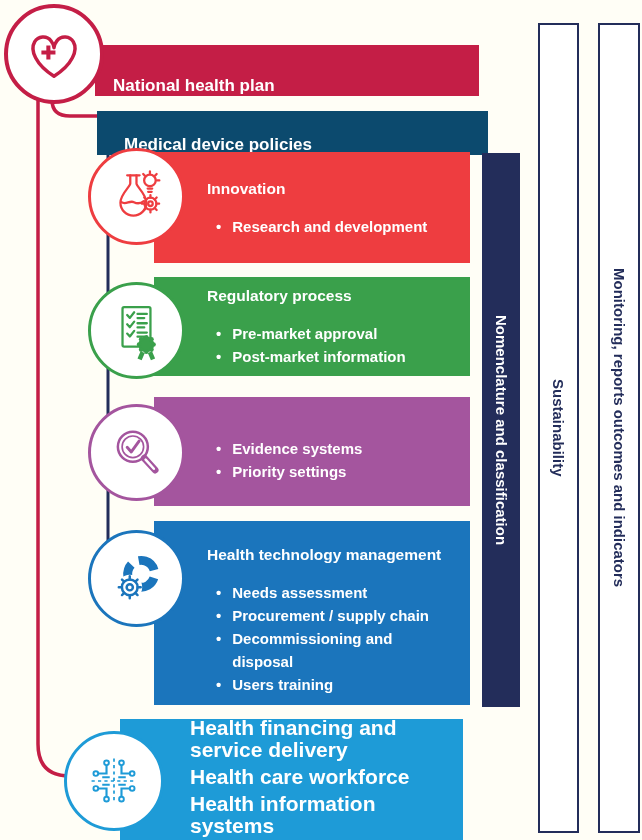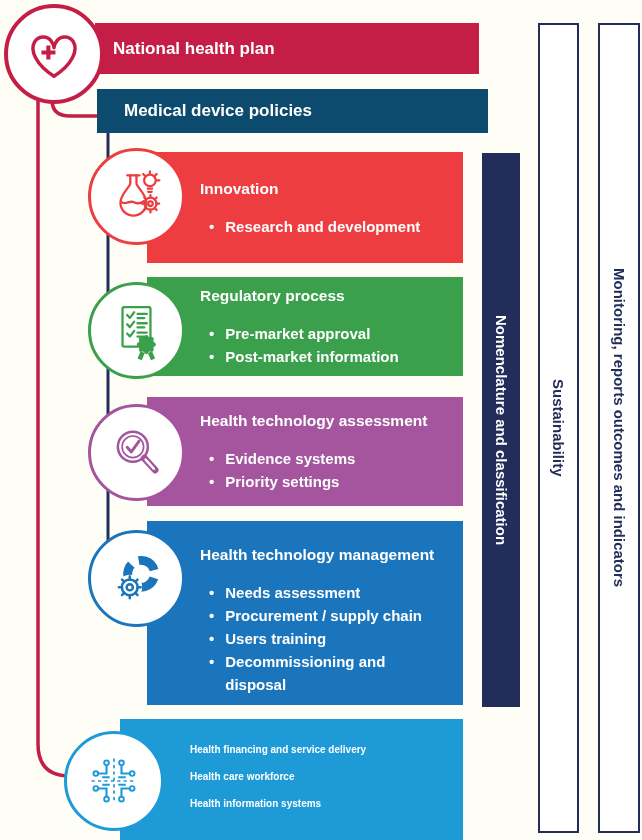"National health plan" .top-bar { align-items: center -> flex-end; margin-top: none -> 22px }
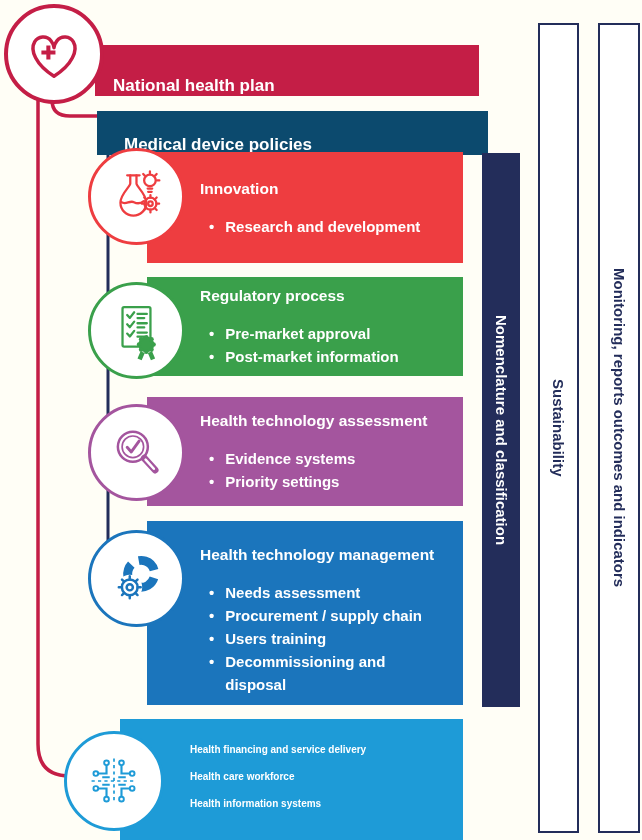"Innovation" .pbox { left: 147px -> 154px }
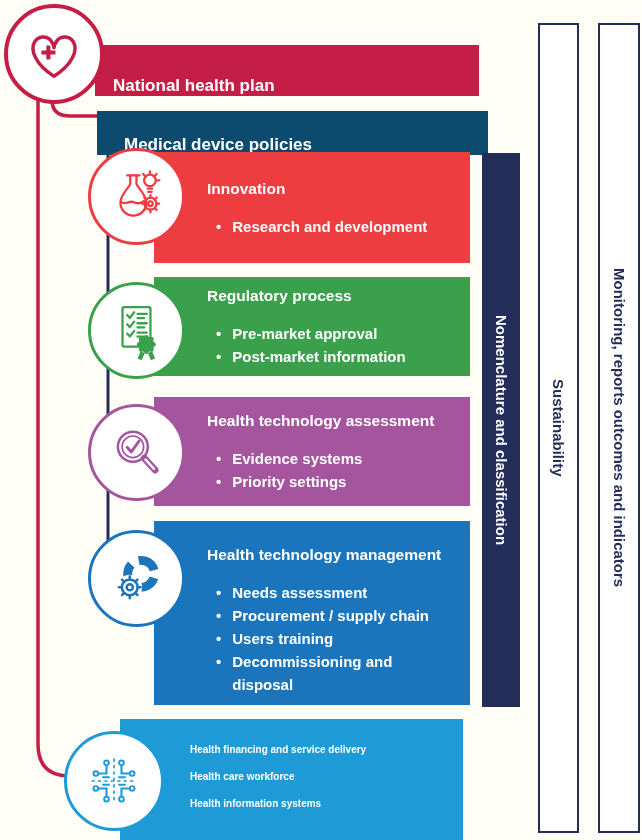"Health technology assessment" div.pbox-title { html: <div>Health technology assessment</div> -> none }
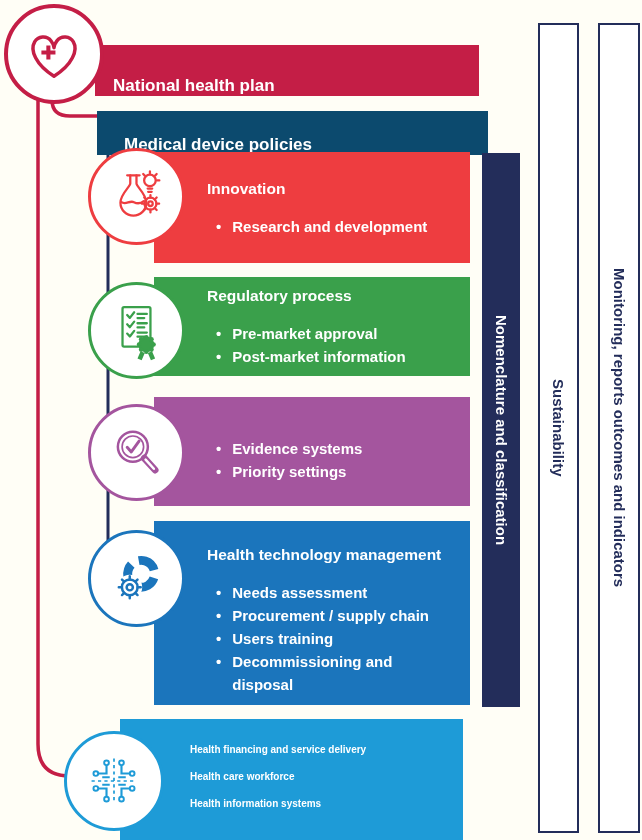"Users training" li.bullet-item { order: before "Decommissioning and disposal" -> after "Decommissioning and disposal" }
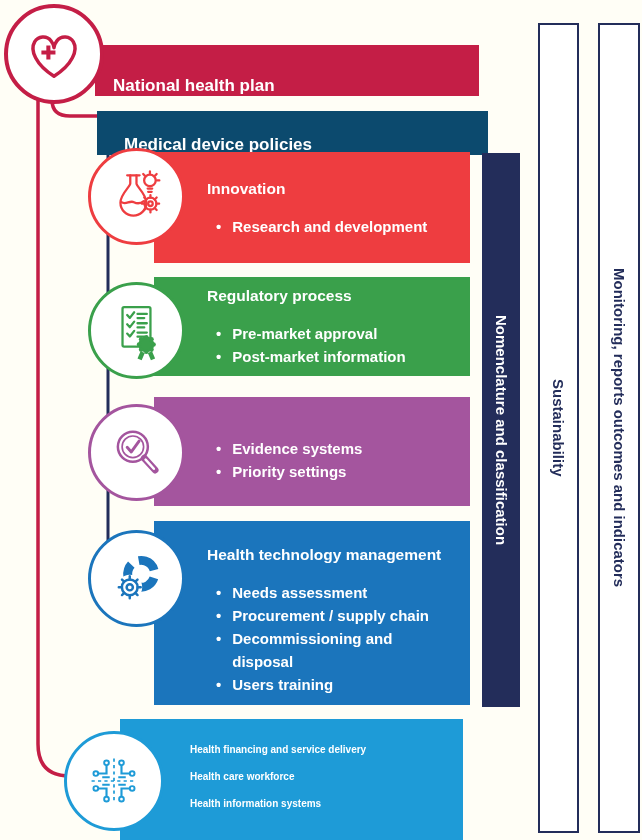"Health financing and service delivery" .fin-line { font-size: 10px -> 21px }
